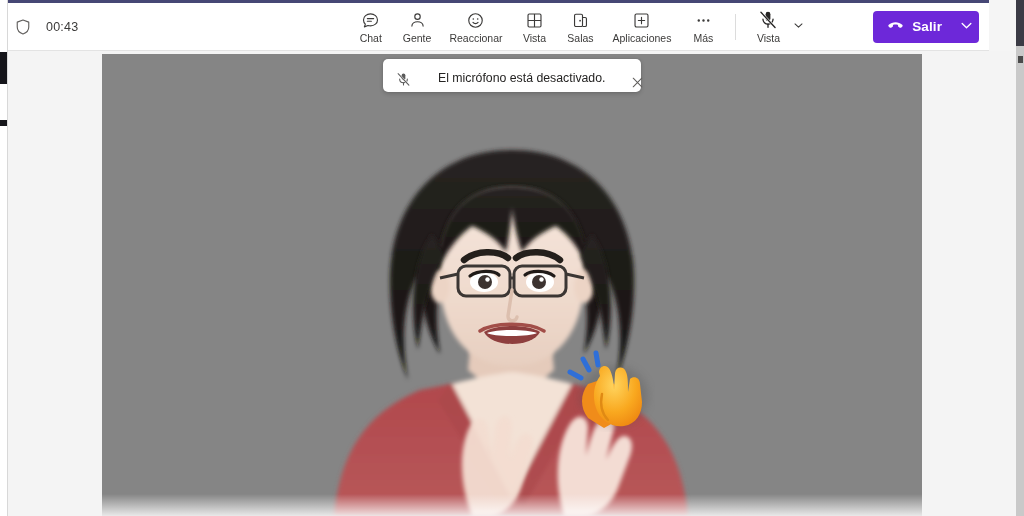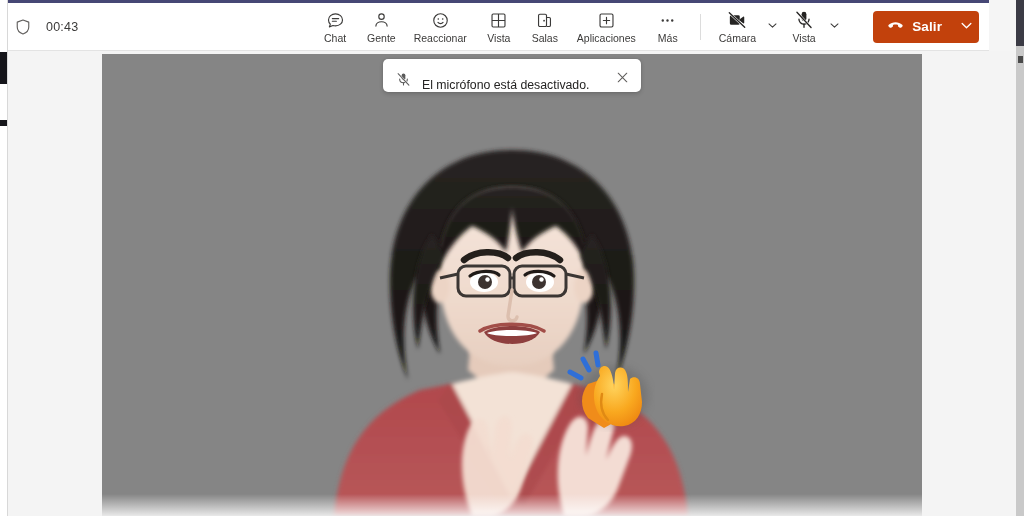"Salir" .hangup { background: #c2410c -> #6d28d9 }
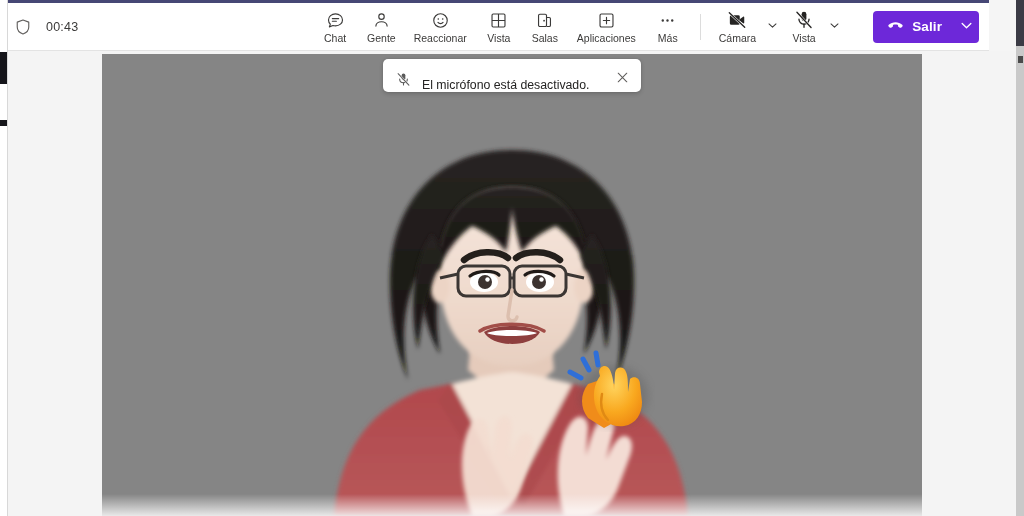"Cámara" div.split { html: <div> <button> <span> <svg> <path></path> <path></path> <path></path> <path></path> </svg> </span> <span>Cámara</span> </button> <button> <span> <svg> <path></path> </svg> </span> </button> </div> -> none }
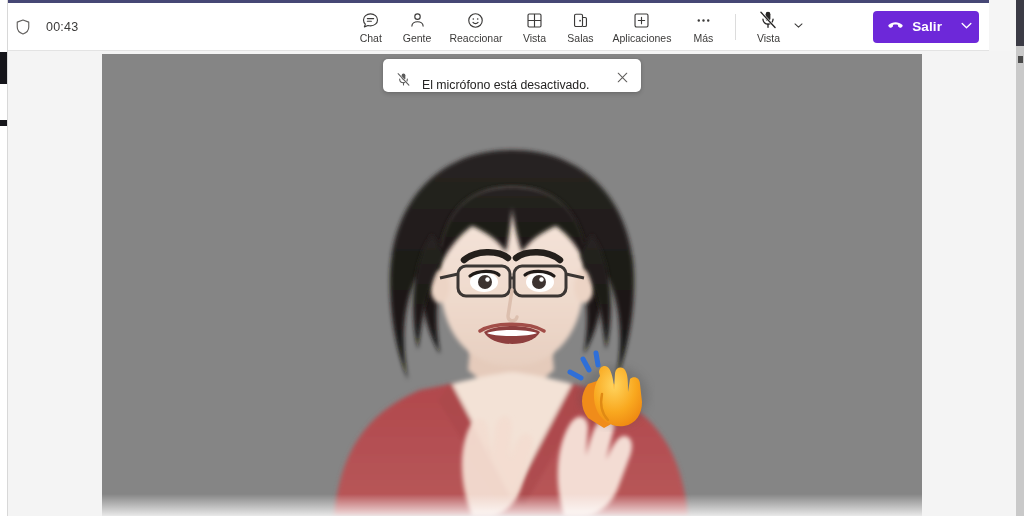"El micrófono está desactivado." .toast { align-items: flex-end -> flex-start; gap: 10px -> 26px }
